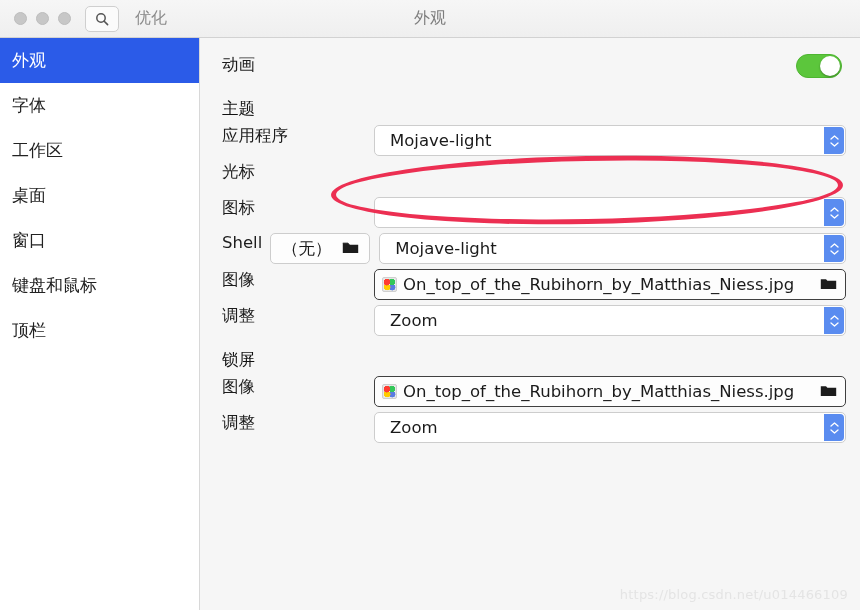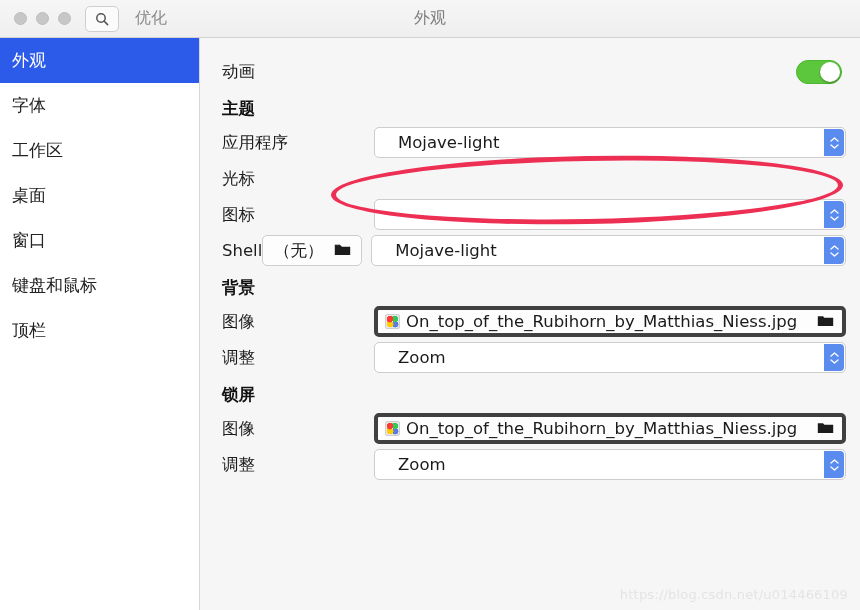"动画" .row { align-items: center -> none }
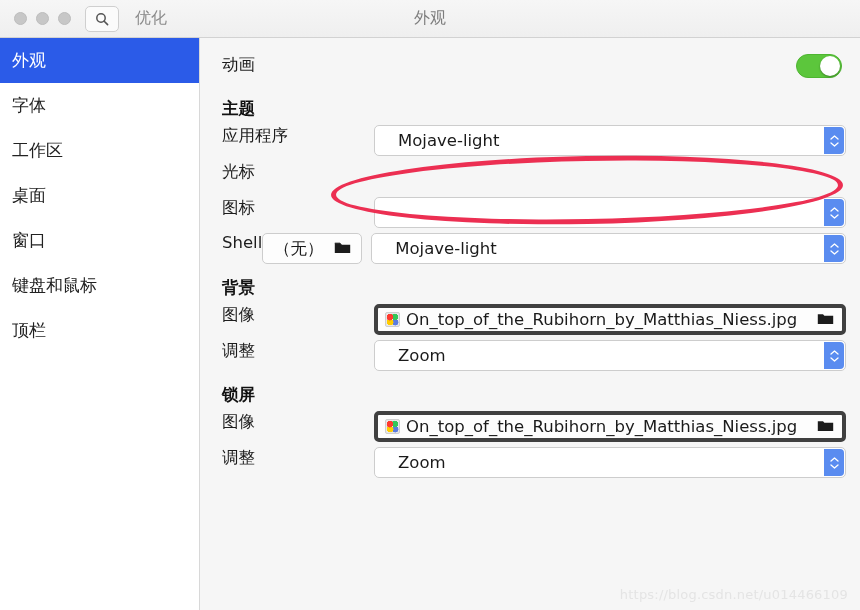"主题" .section-head { font-weight: bold -> normal }
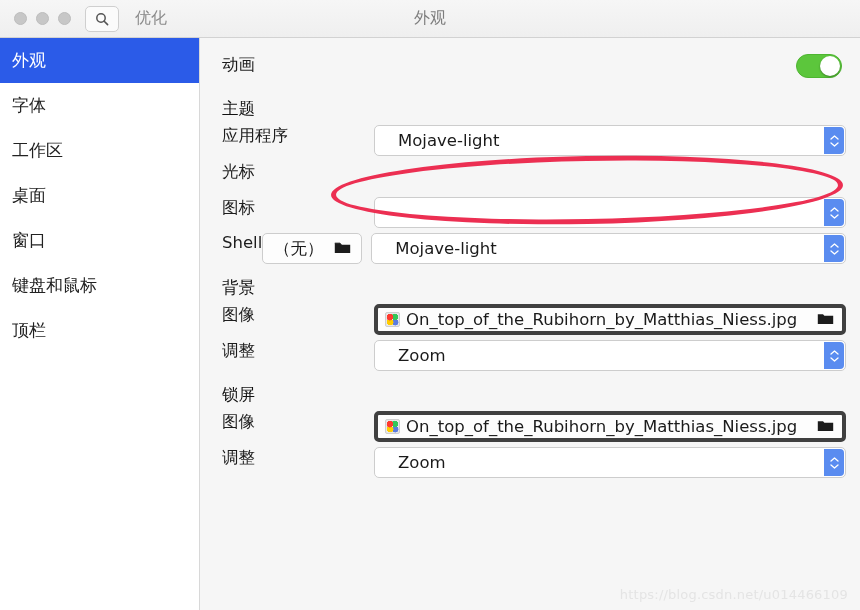"Mojave-light" .combo { padding-left: 23px -> 15px }
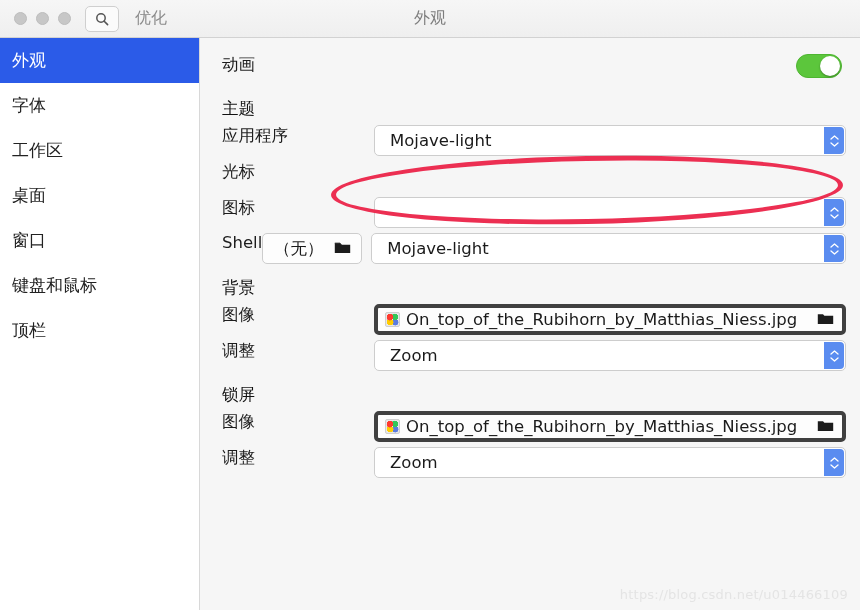"Shell" .row-label.shell-label { margin-right: 0 -> 8px }
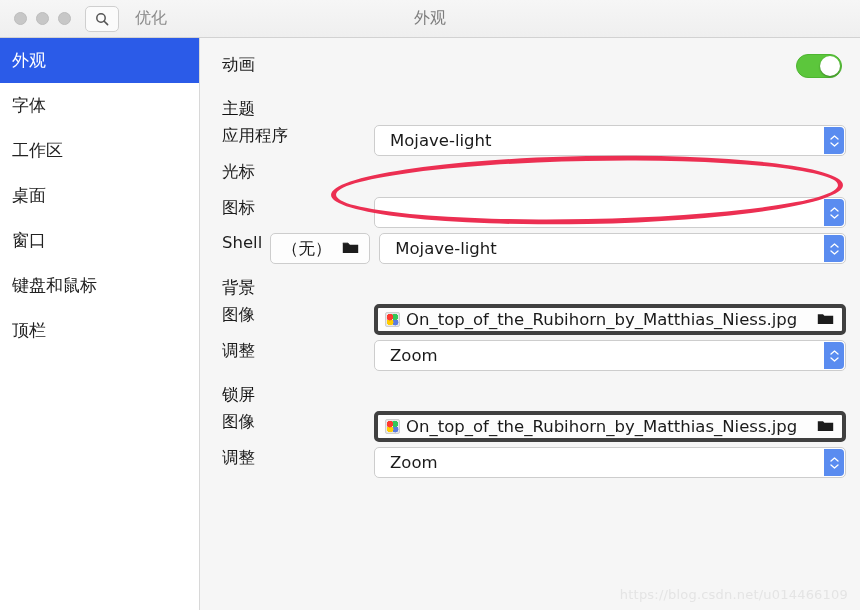"背景" div.section-head { html: <div>背景</div> -> none }
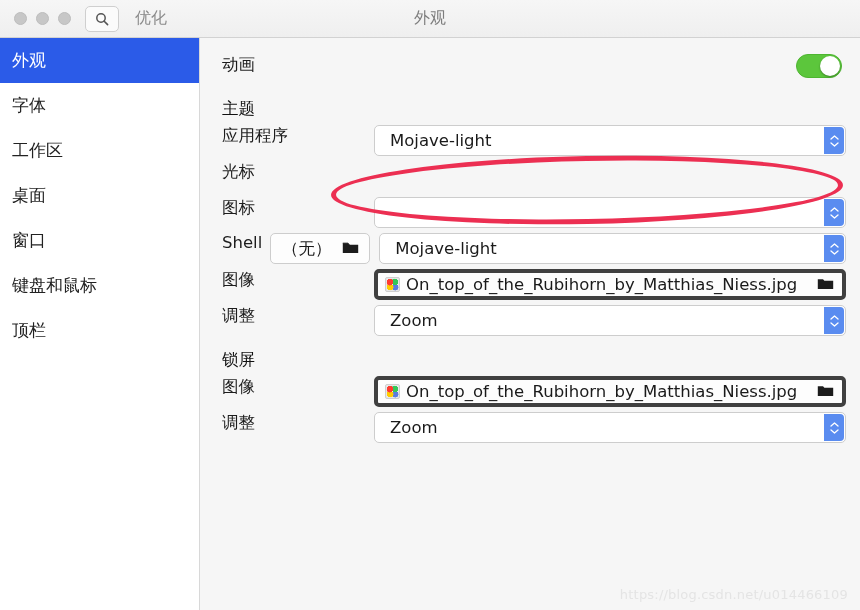"On_top_of_the_Rubihorn_by_Matthias_Niess" .filebtn { border: 4px solid #404040 -> 1px solid #404040 }
